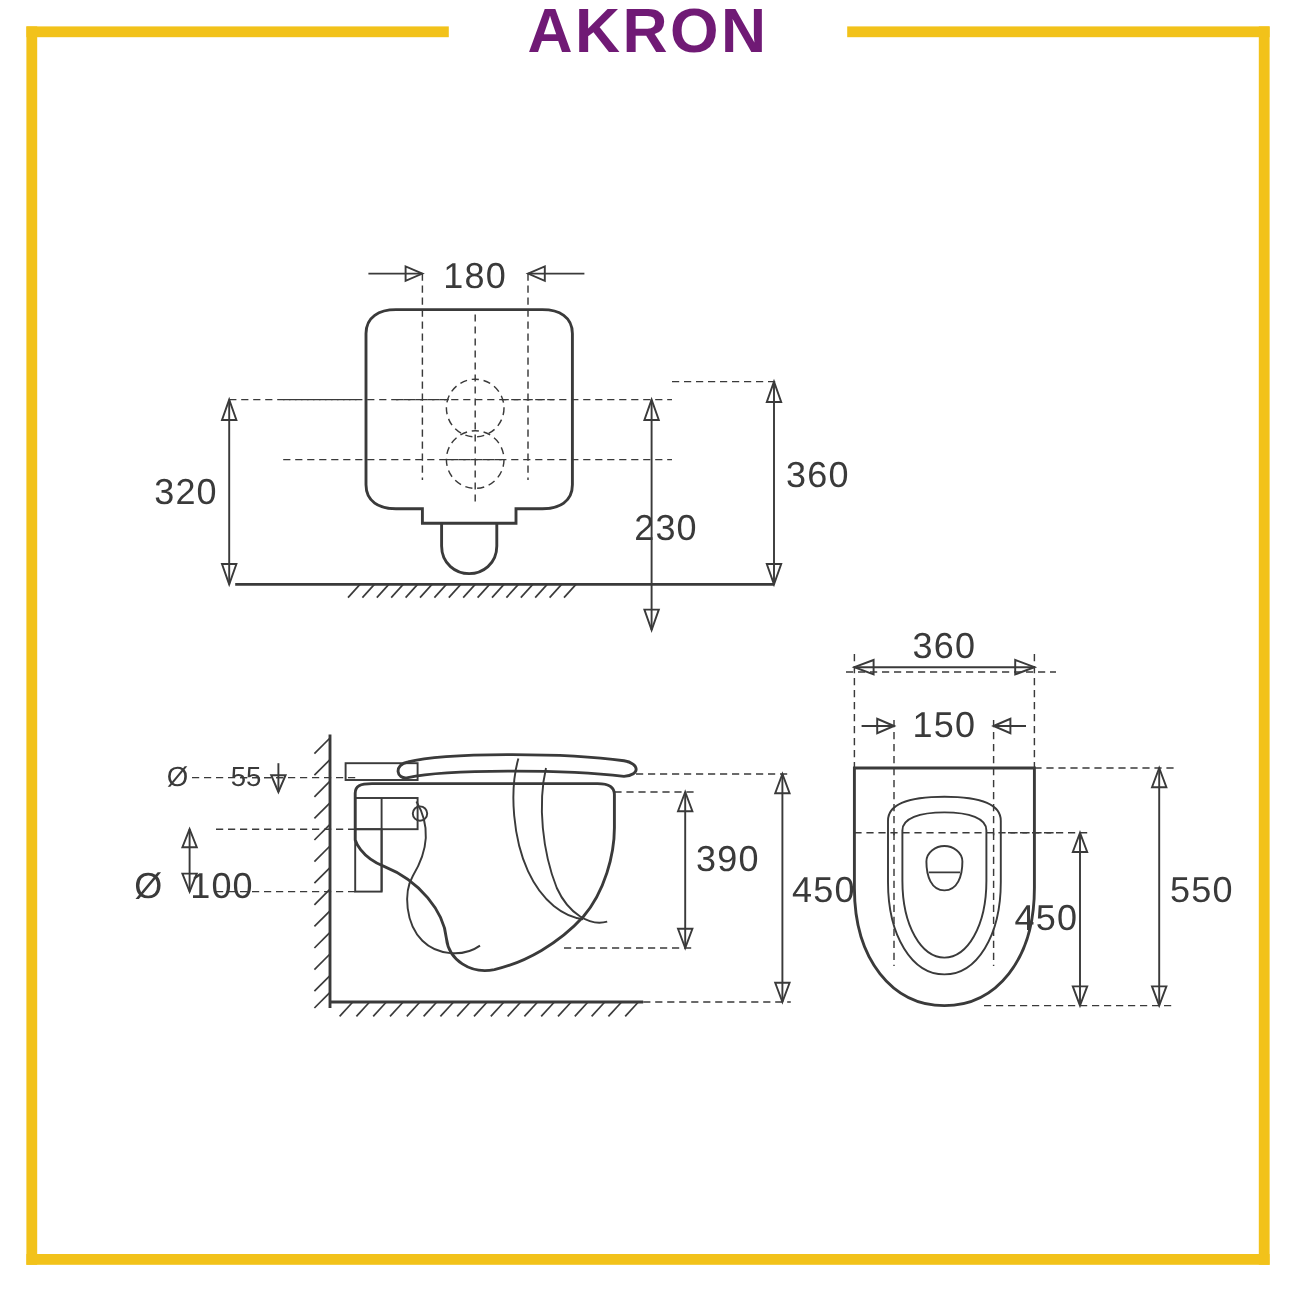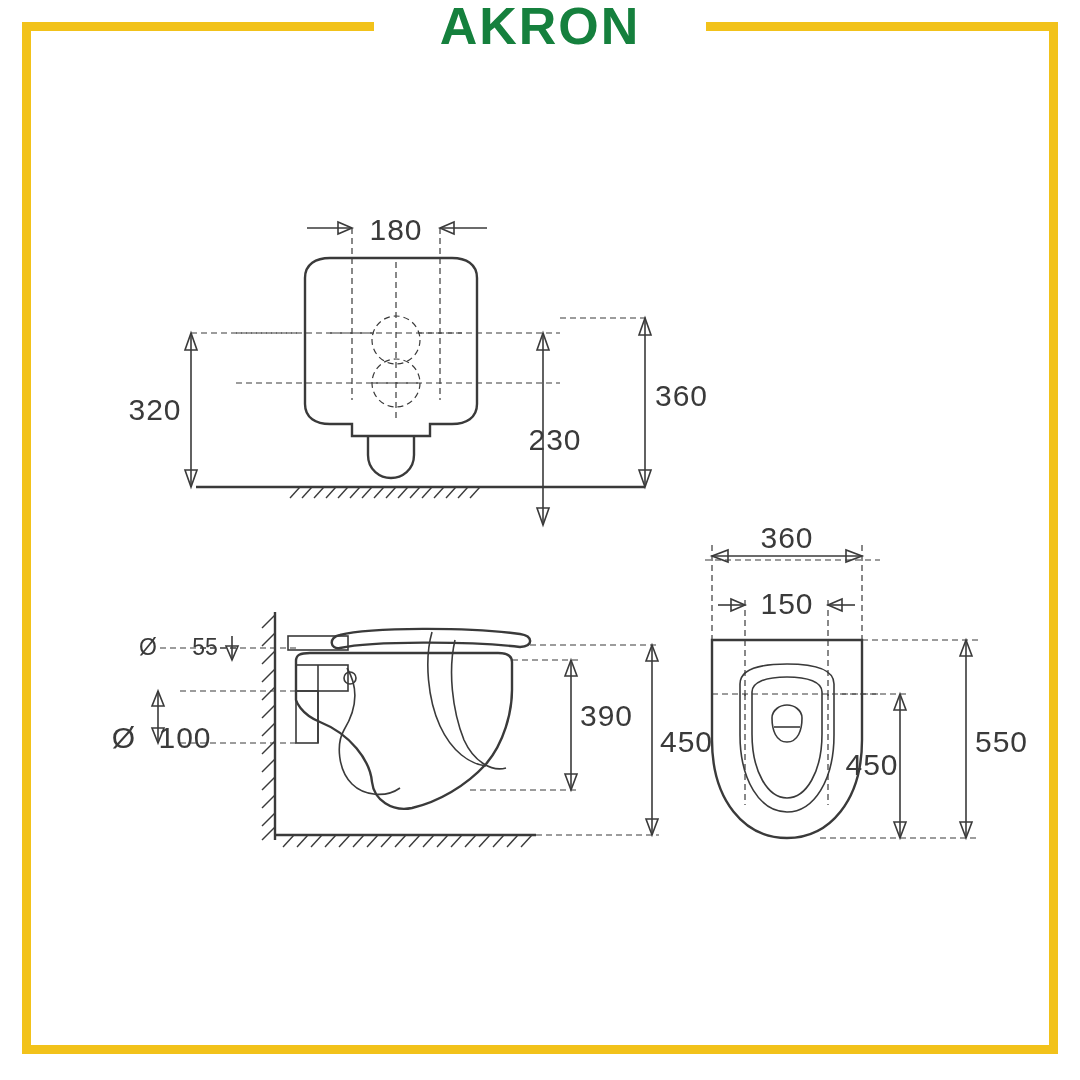"AKRON" .brand-wordmark { color: #15803d -> #701a75 }
